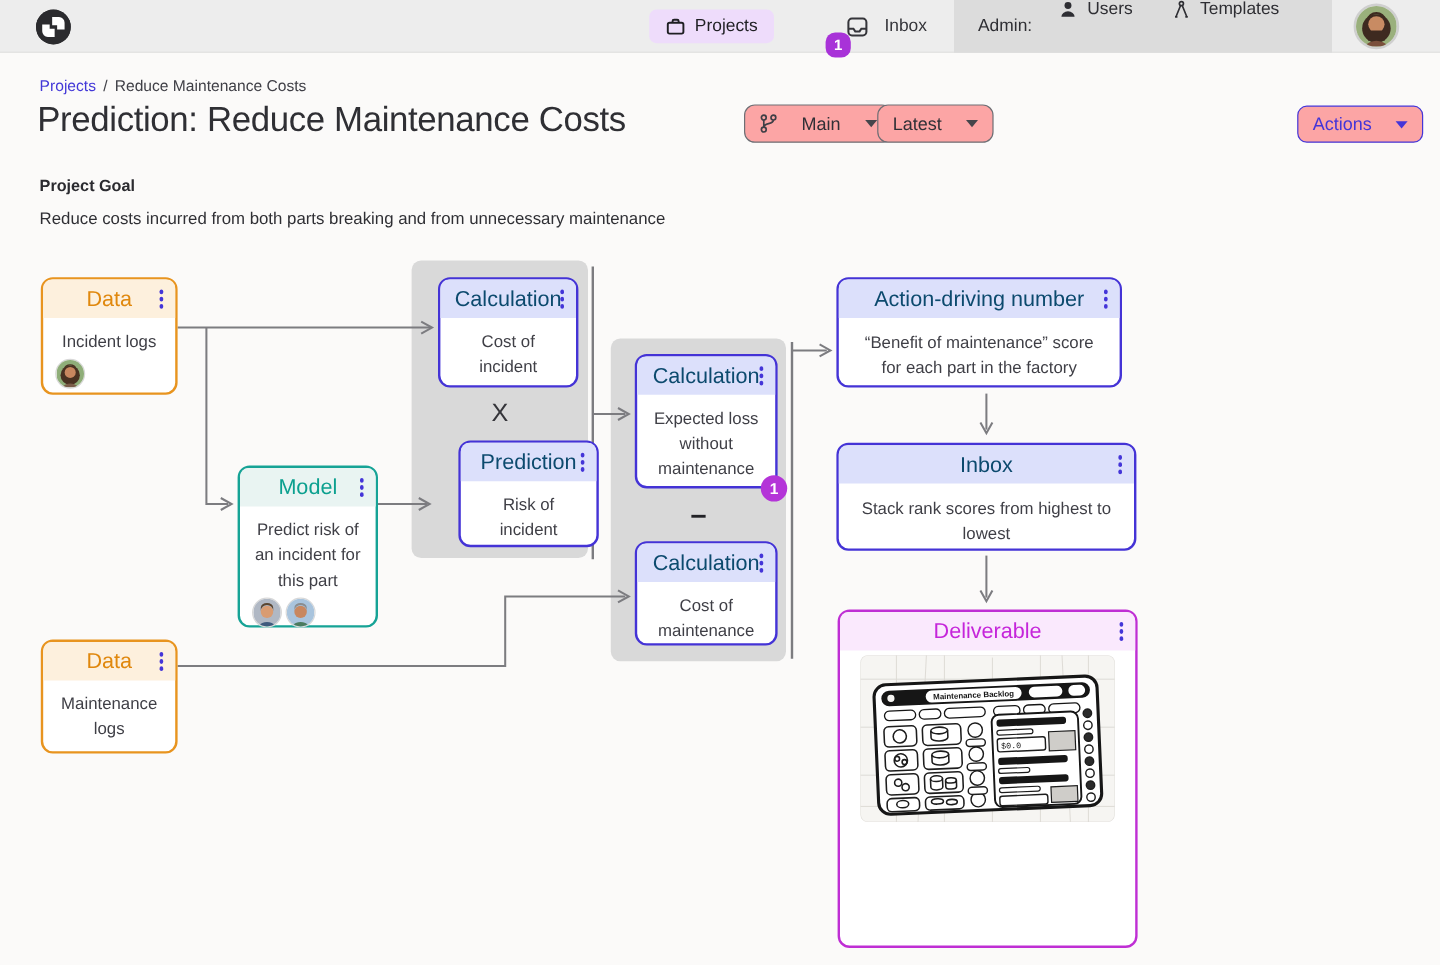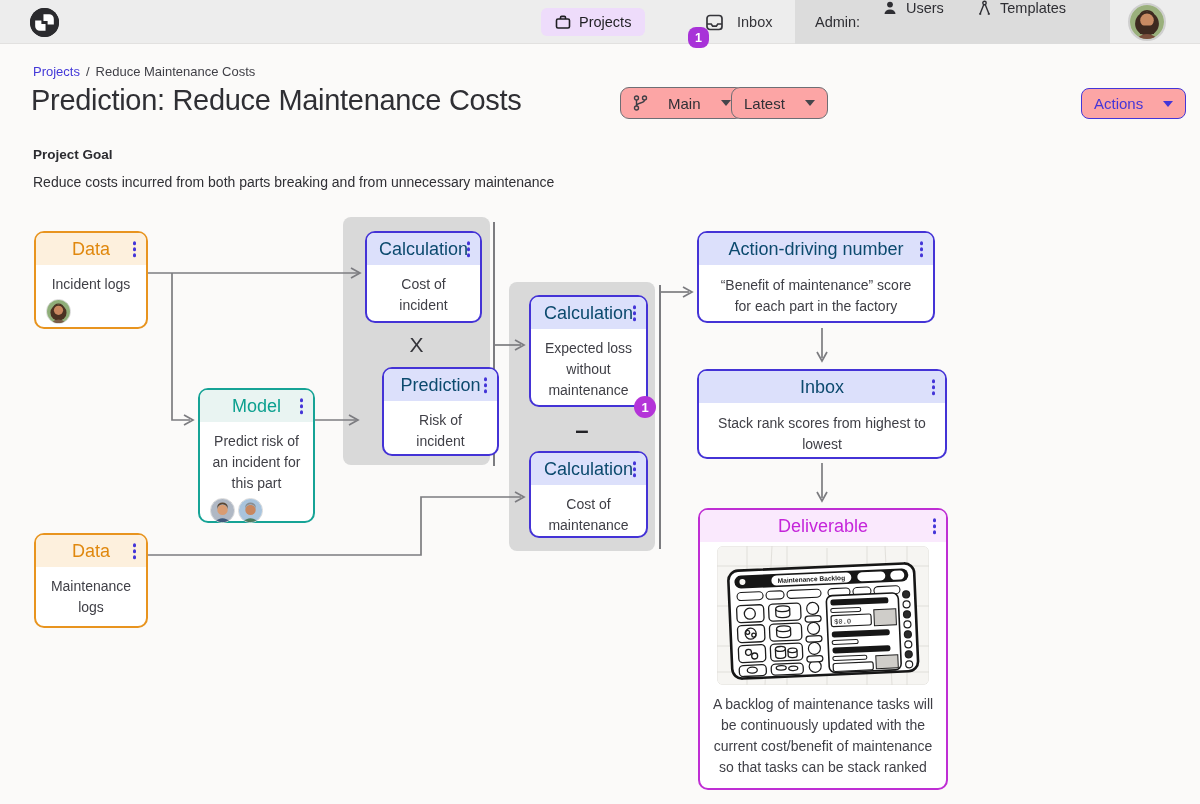"A backlog of maintenance tasks" div.bdy { html: <div>A backlog of maintenance tasks will be continuously updated with the current cost/benefit of maintenance so that tasks can be stack ranked</div> -> none }
